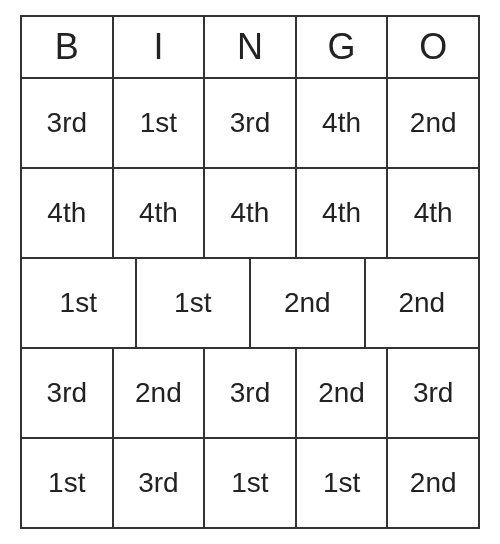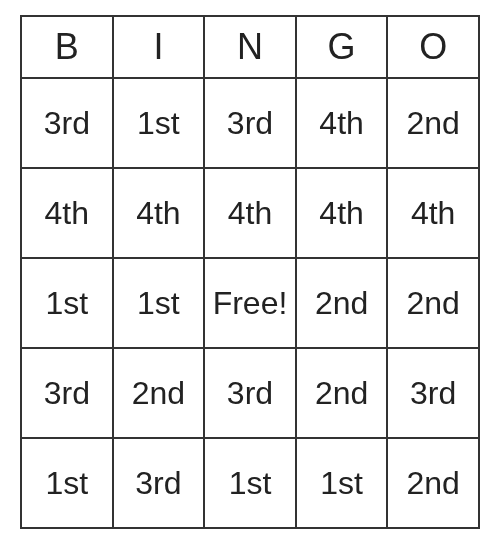"3rd" .bingo-cell { font-size: 32px -> 28px }
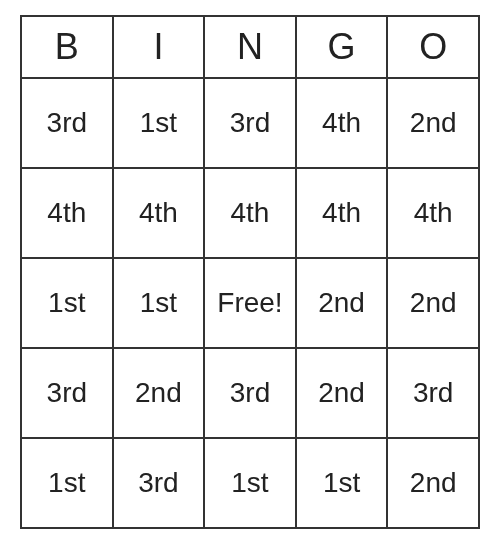"Free!" div.bingo-cell { html: <div>Free!</div> -> none }
